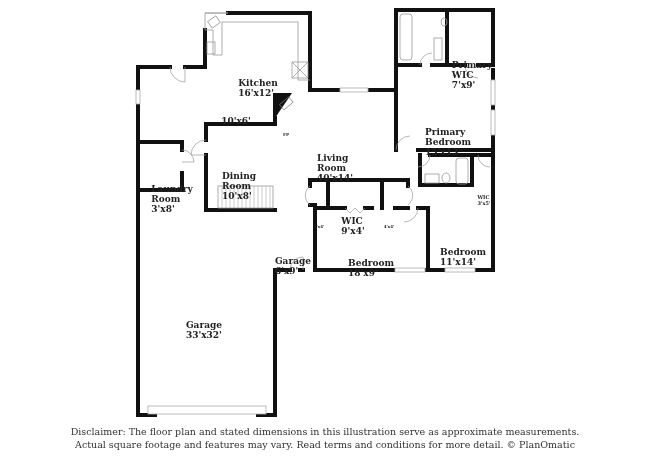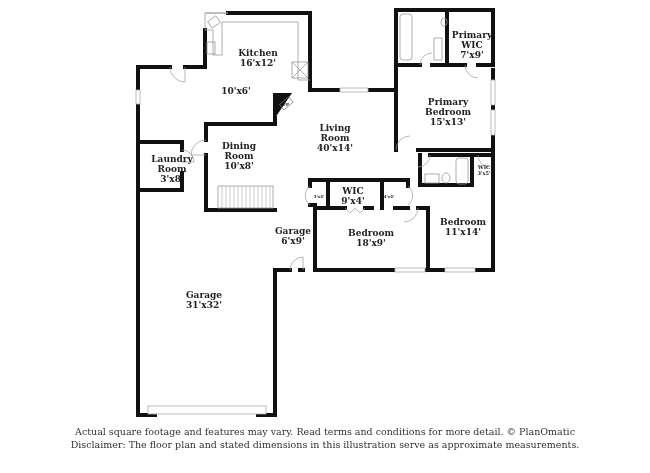"Primary" .lbl { margin-top: none -> 30px; text-align: center -> none }
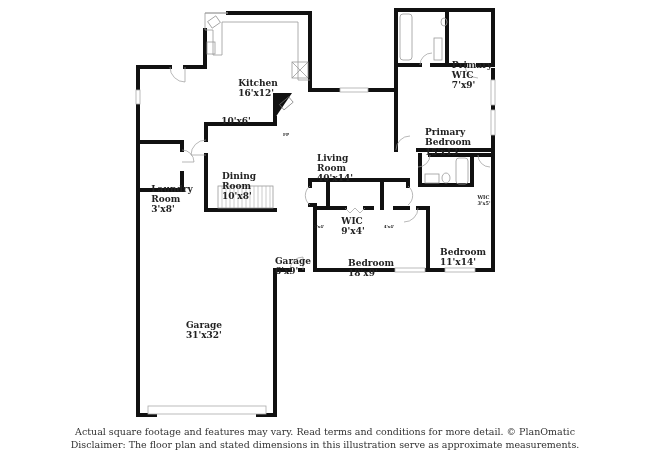"31'x32'" div { text: 31'x32' -> 33'x32' }
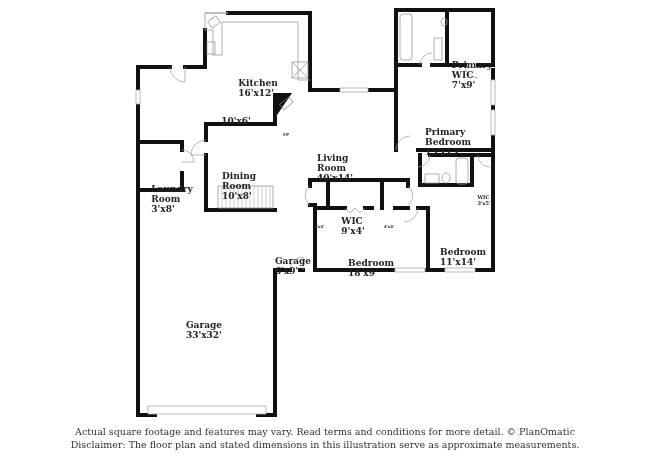"Actual square footage and features" div { order: before "Disclaimer: The floor plan and" -> after "Disclaimer: The floor plan and" }
